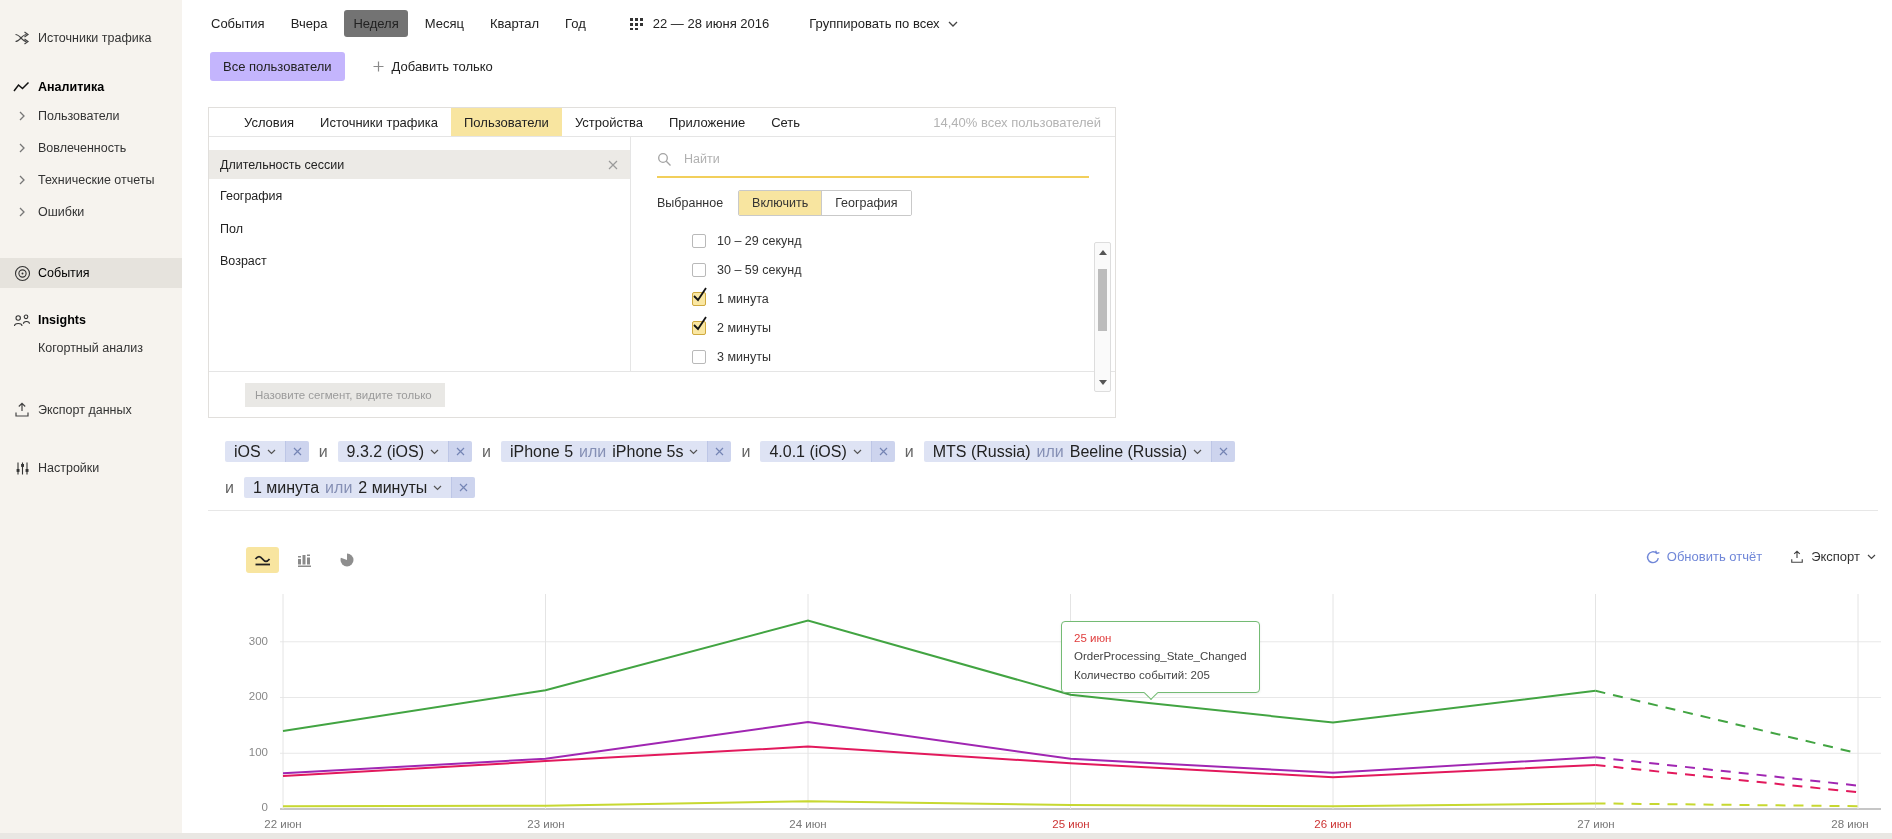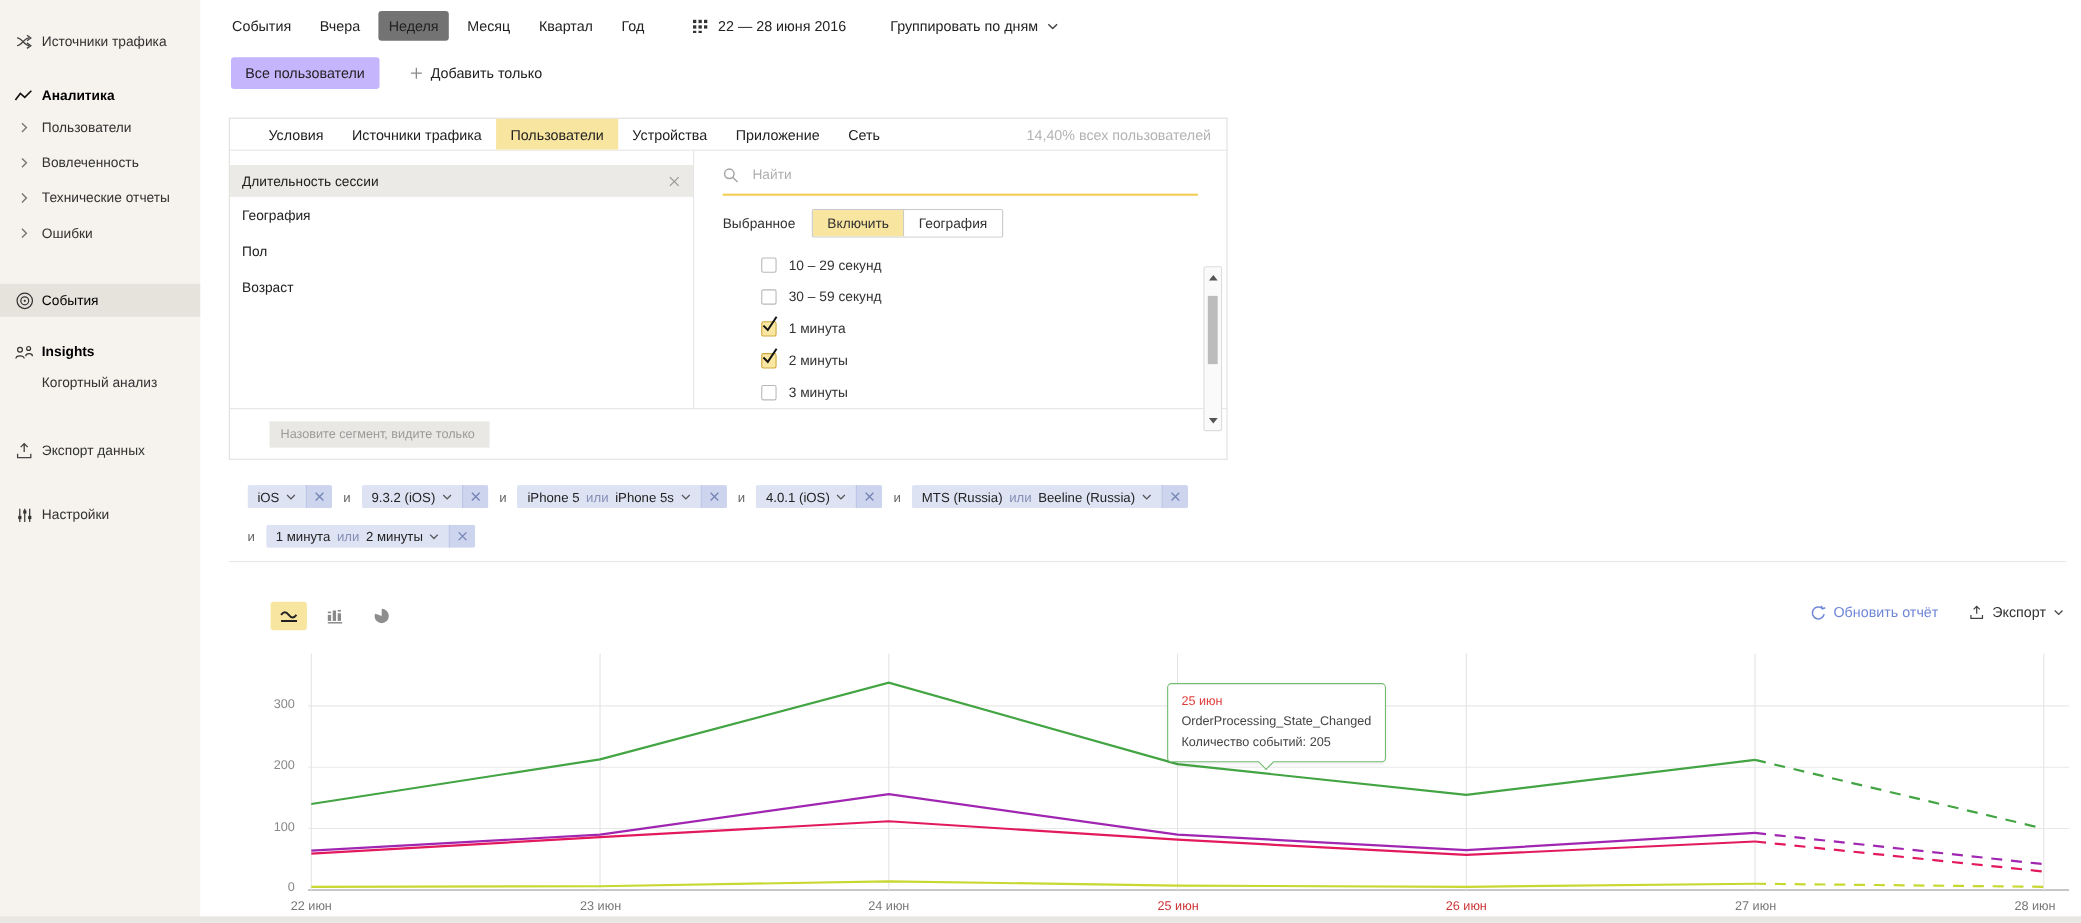"Группировать по дням" span { text: дням -> всех }
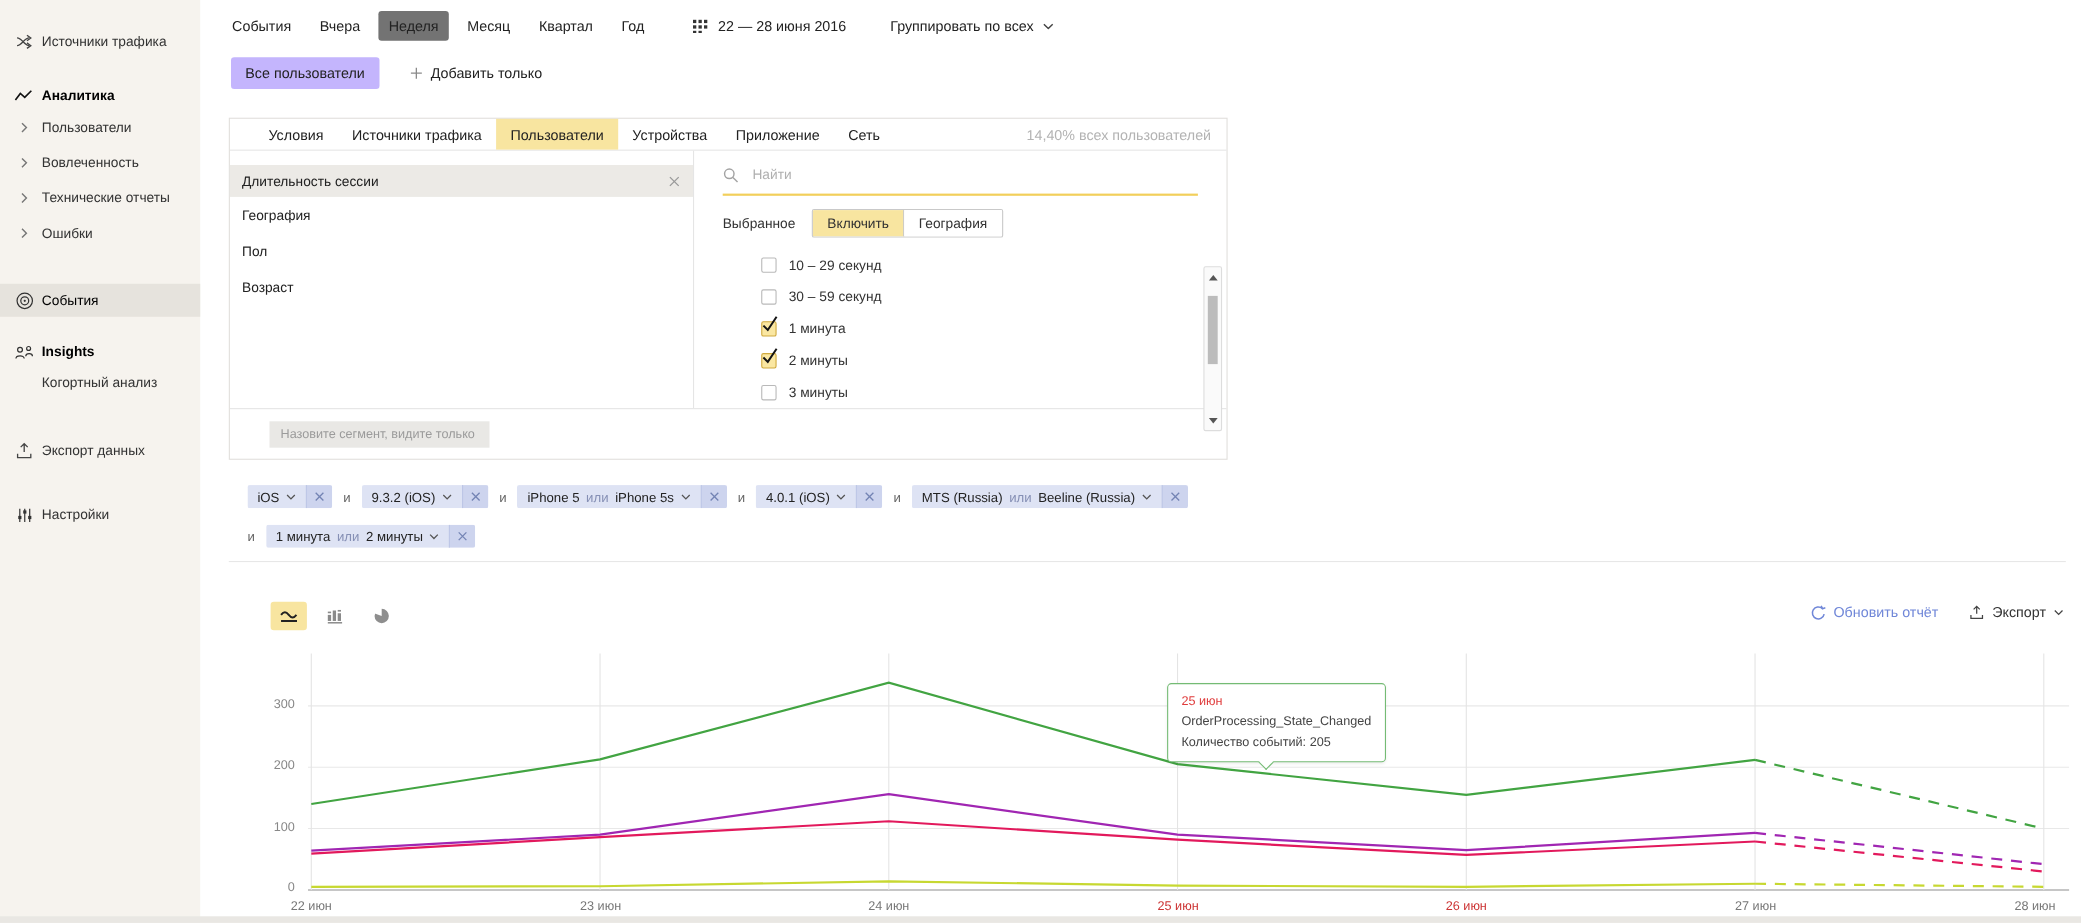"iOS" .chips { font-size: 12px -> 16px }
